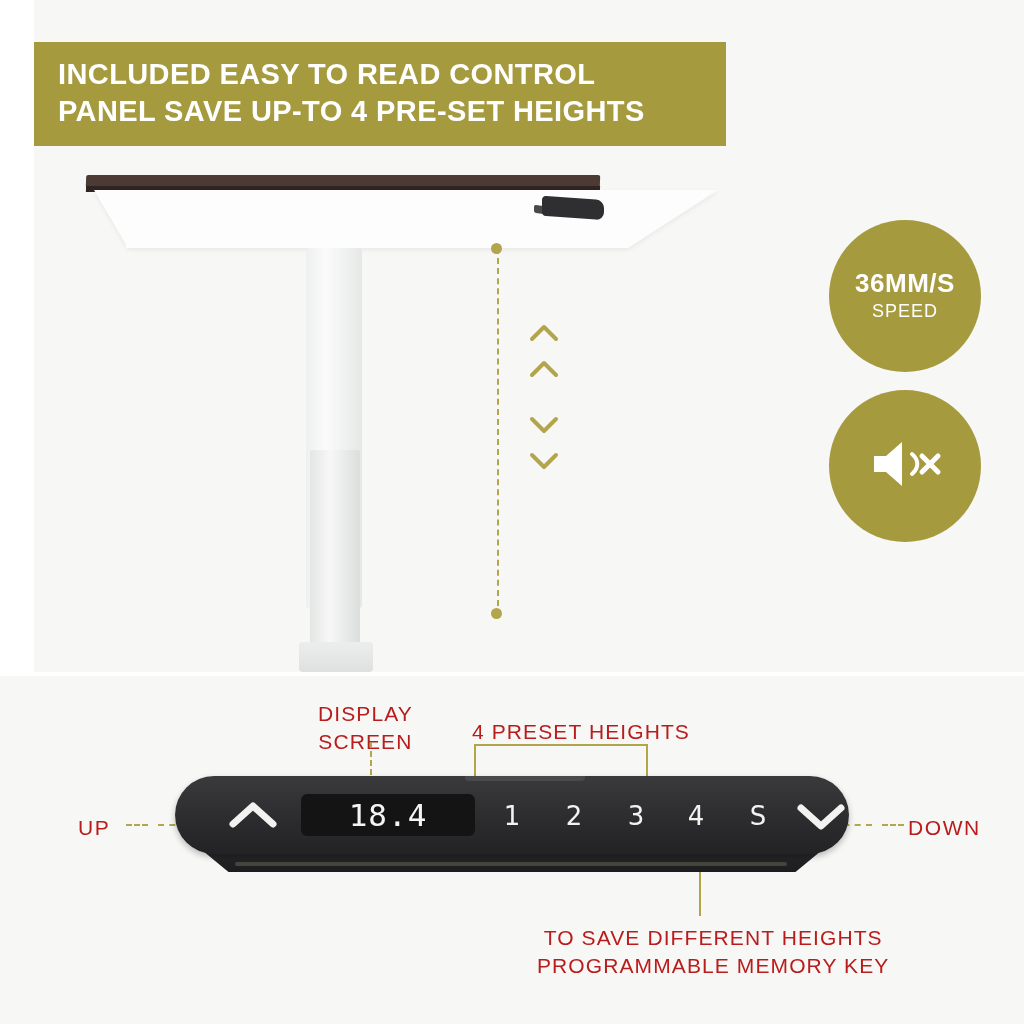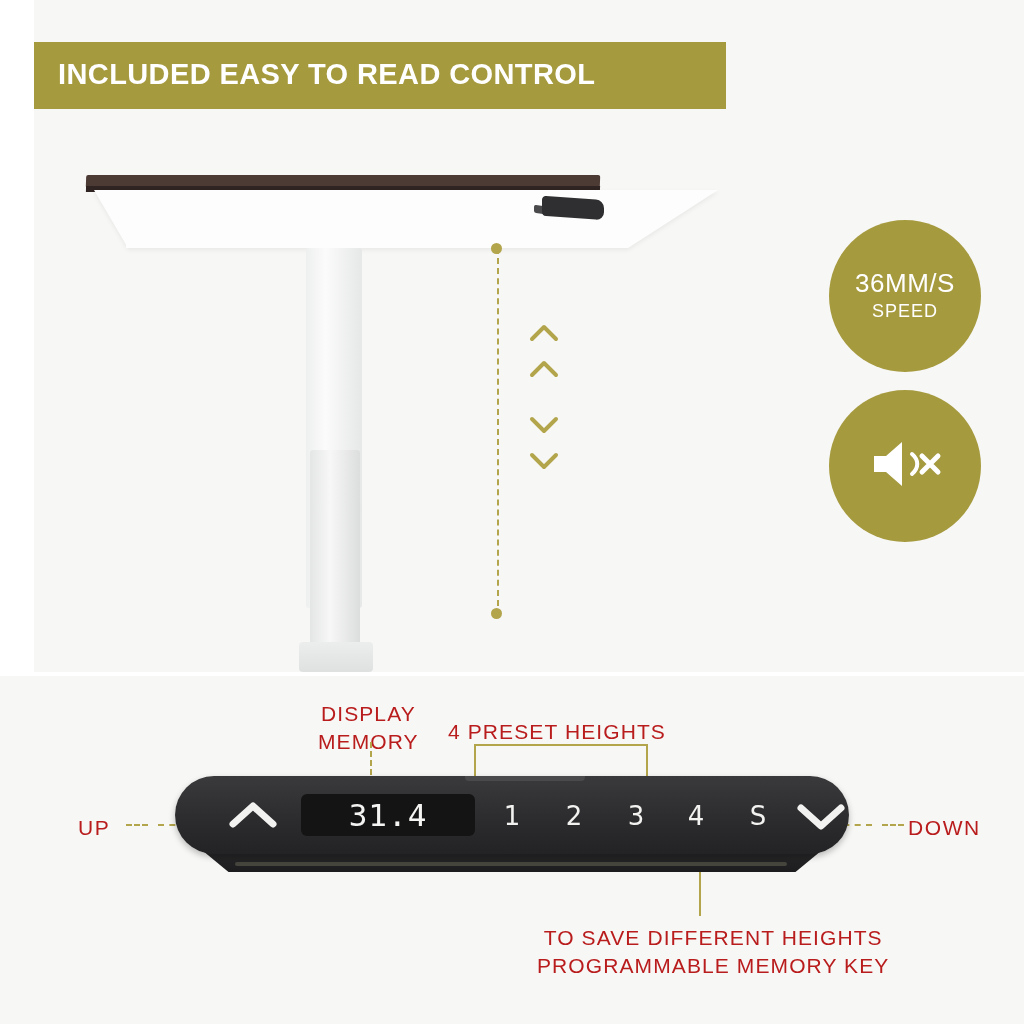"PANEL SAVE UP-TO 4 PRE-SET" div.line { html: none -> <div>PANEL SAVE UP-TO 4 PRE-SET HEIGHTS</div> }
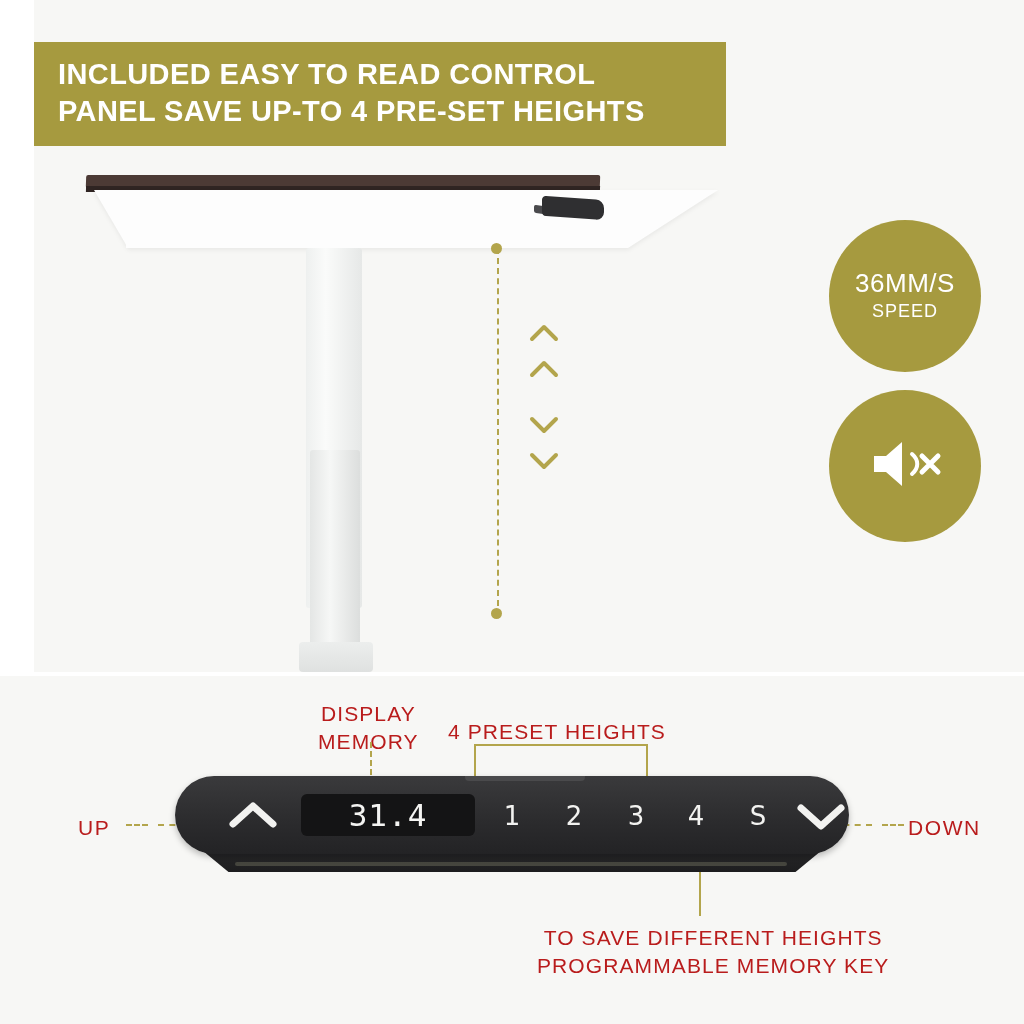"36MM/S" #badge-speed .big { font-weight: normal -> bold }
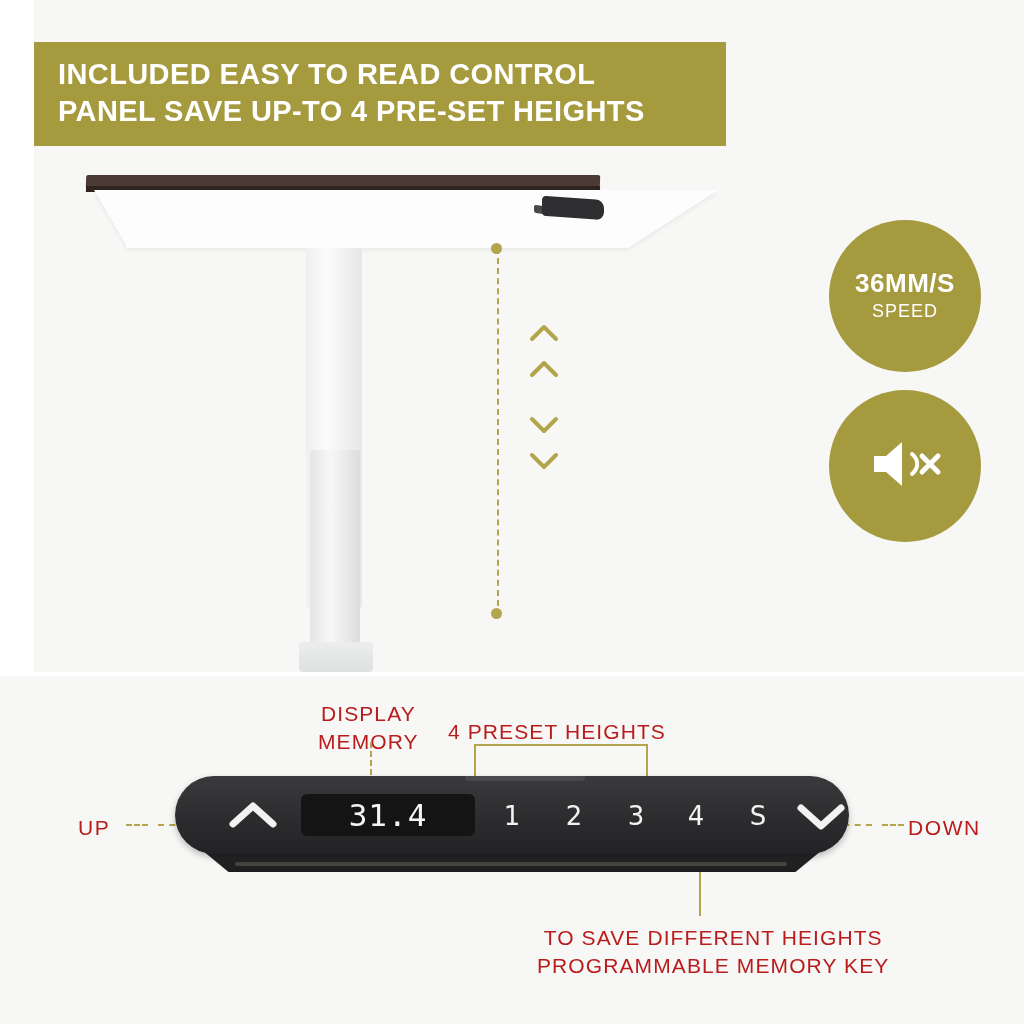"MEMORY" div { text: MEMORY -> SCREEN }
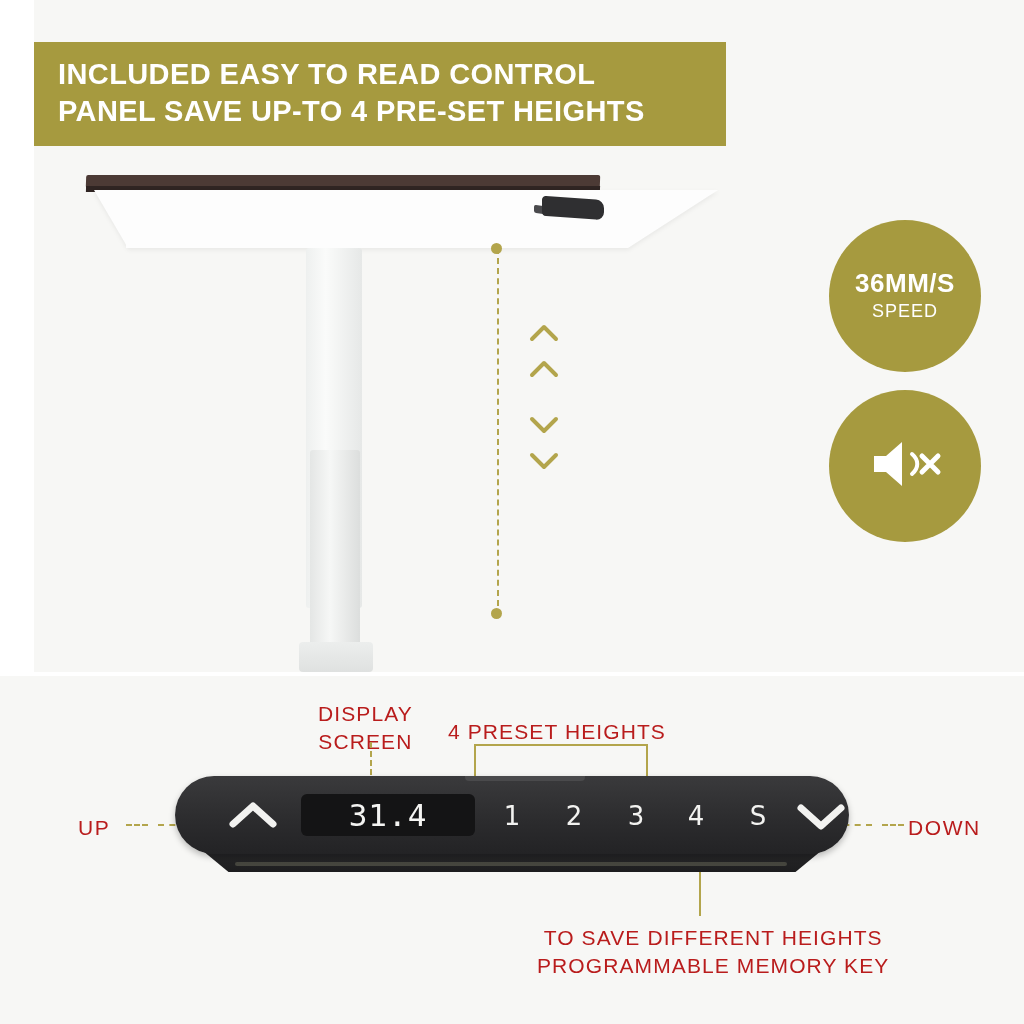"4 PRESET HEIGHTS" #anno-preset { left: 448px -> 472px }
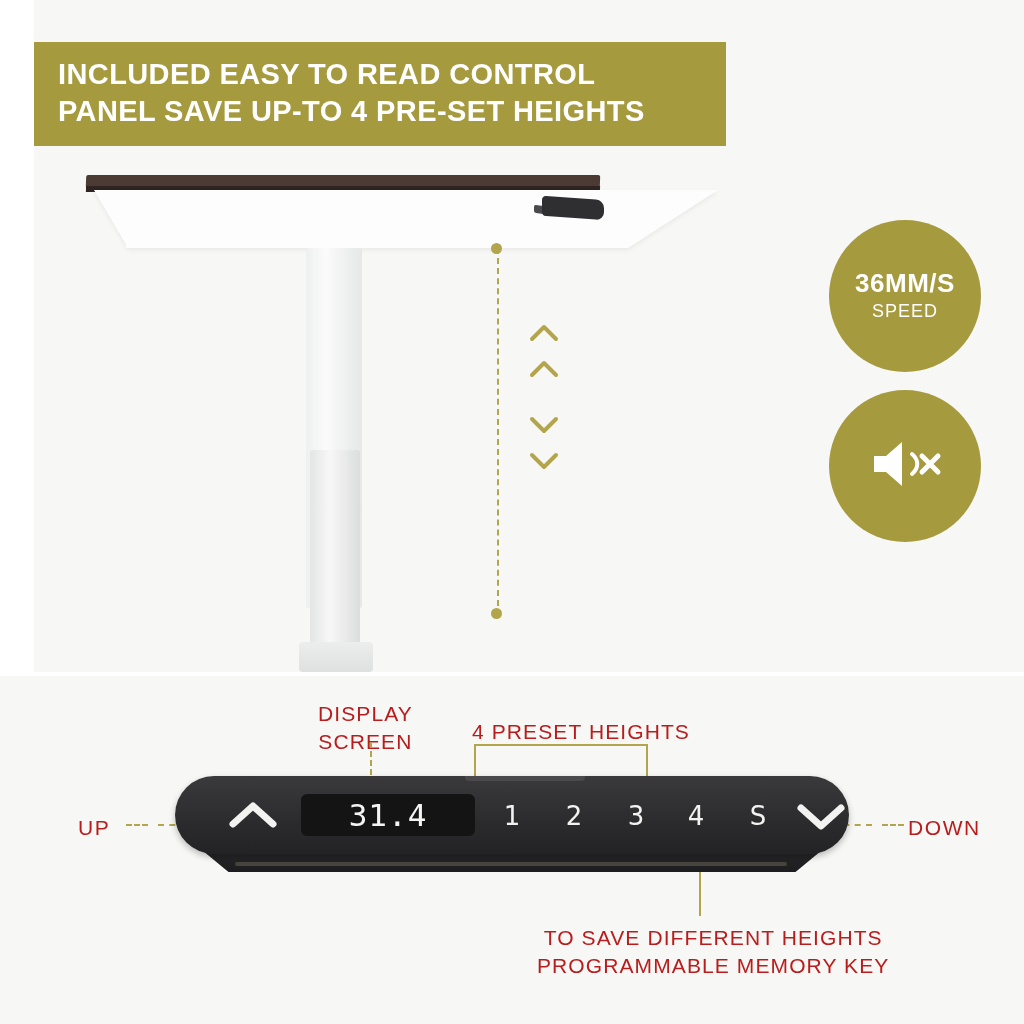"31.4" span { text: 31.4 -> 18.4 }
